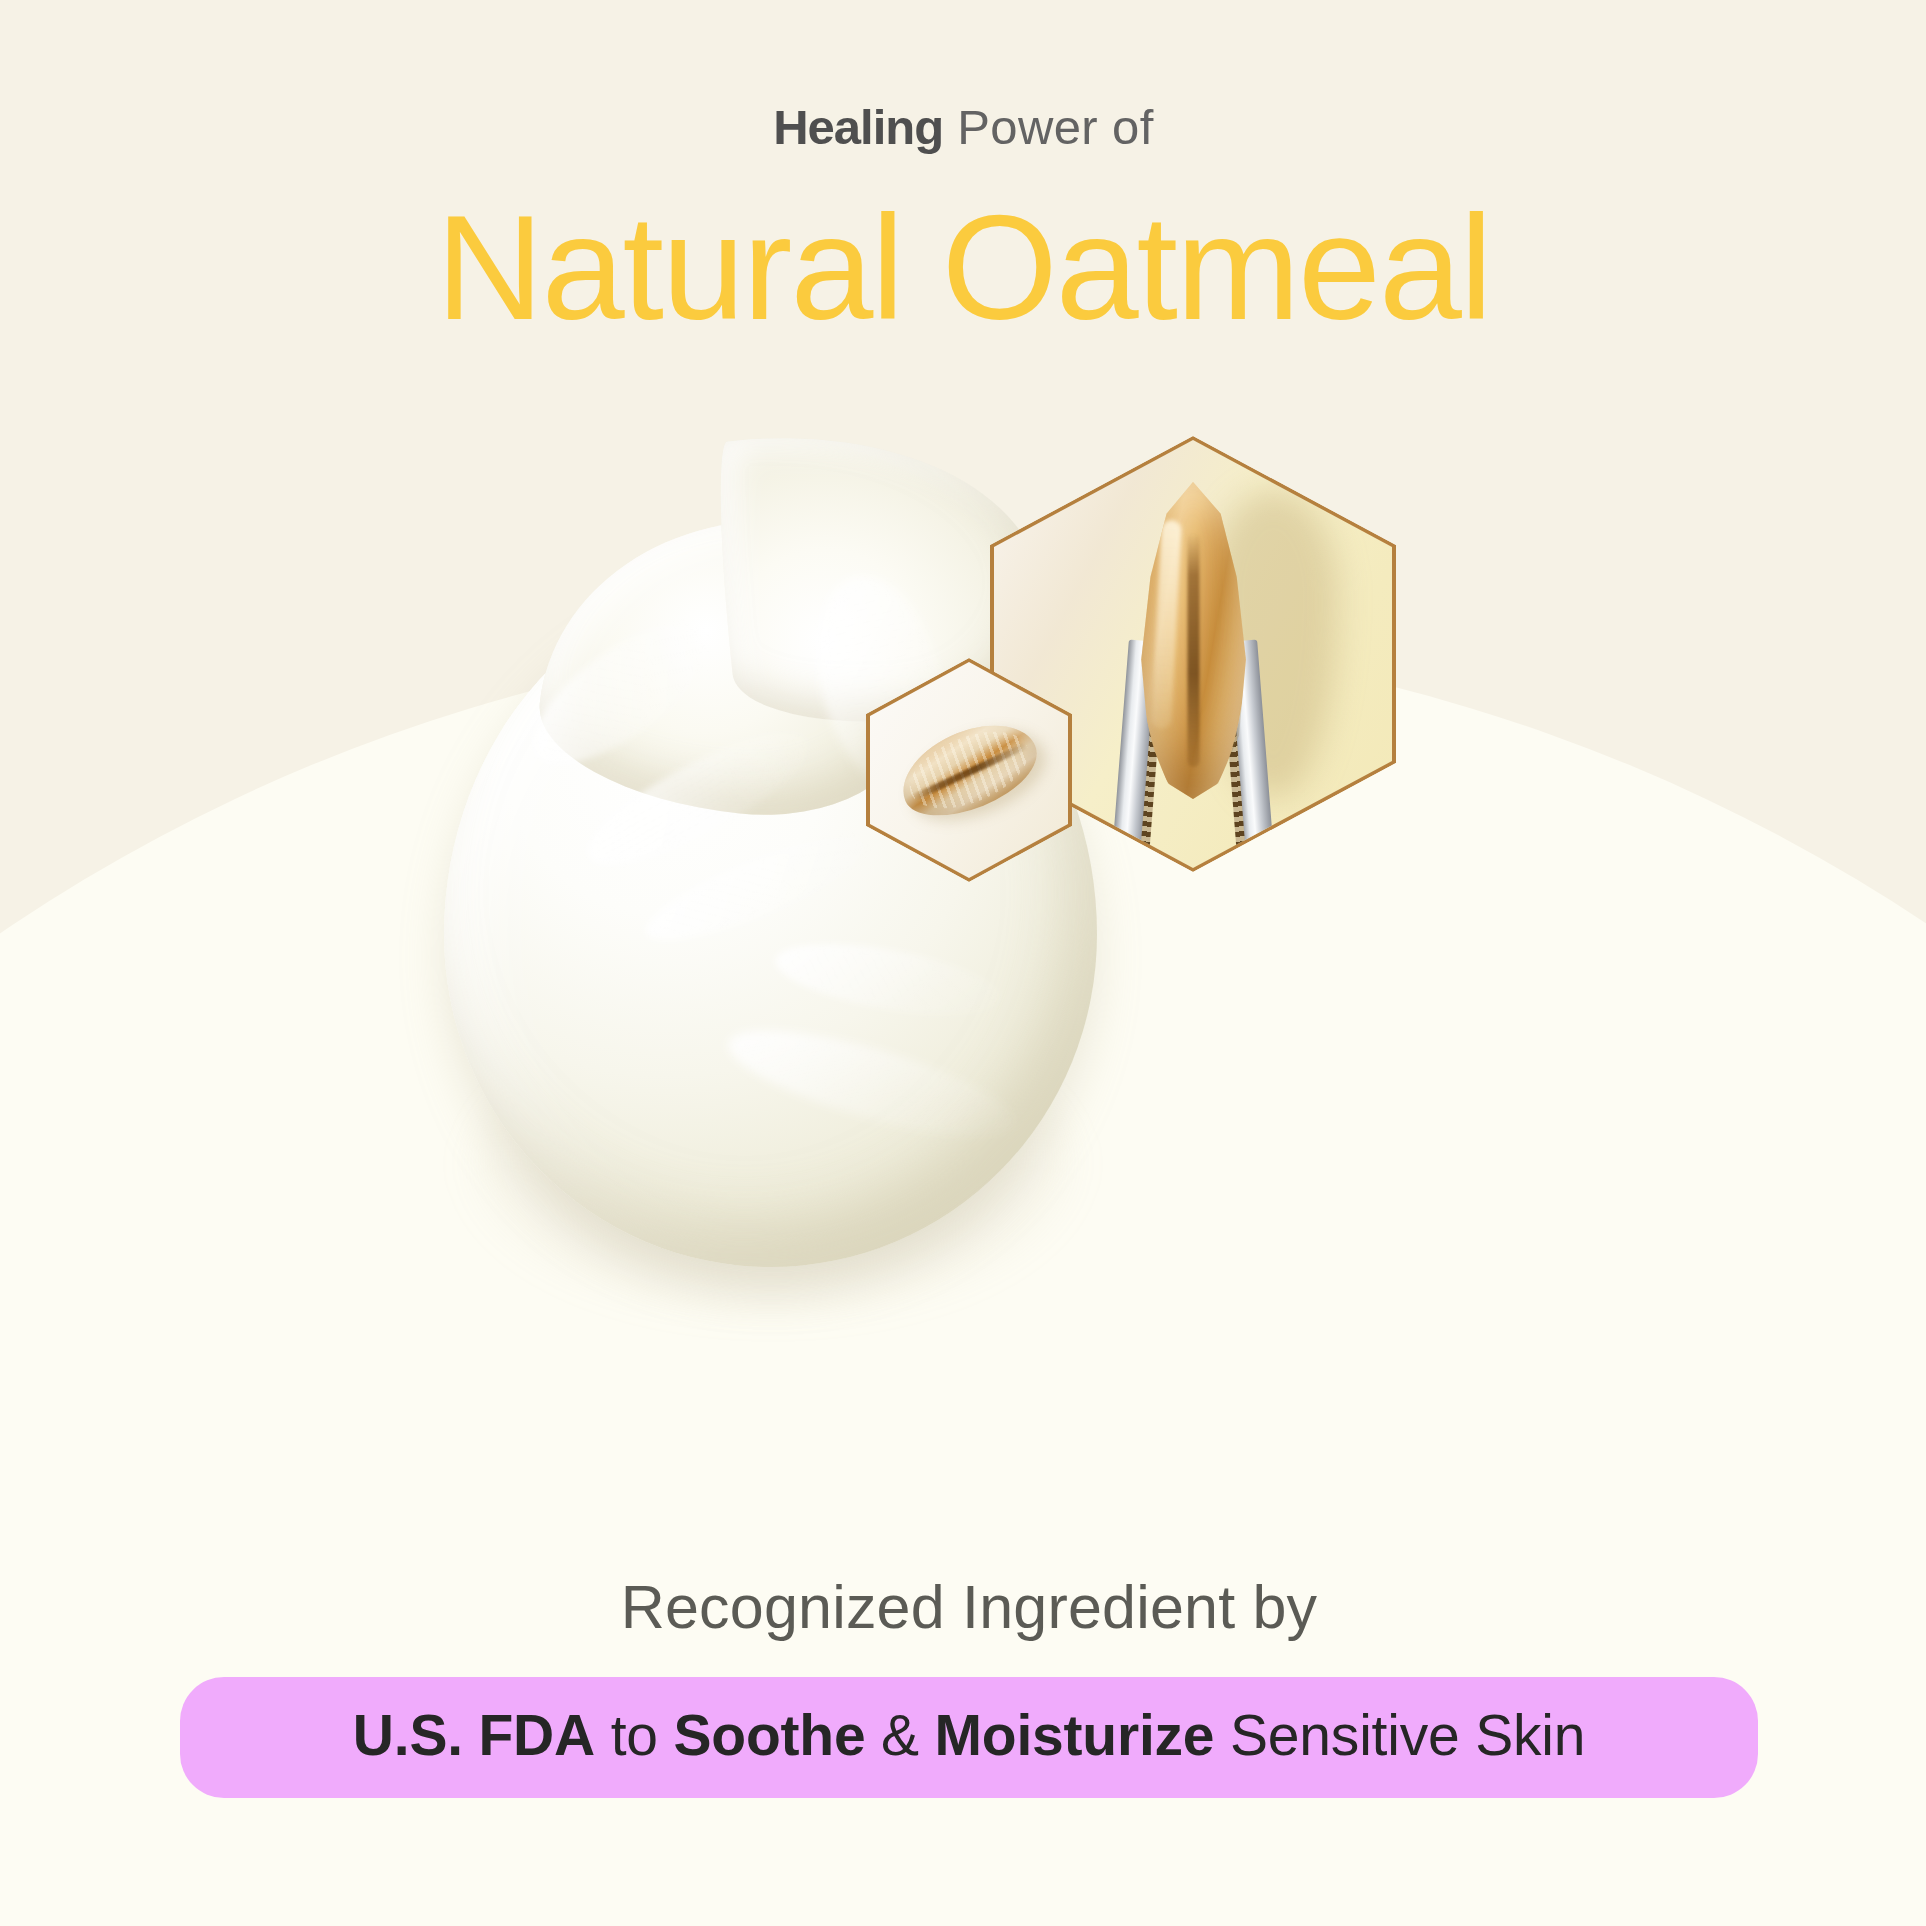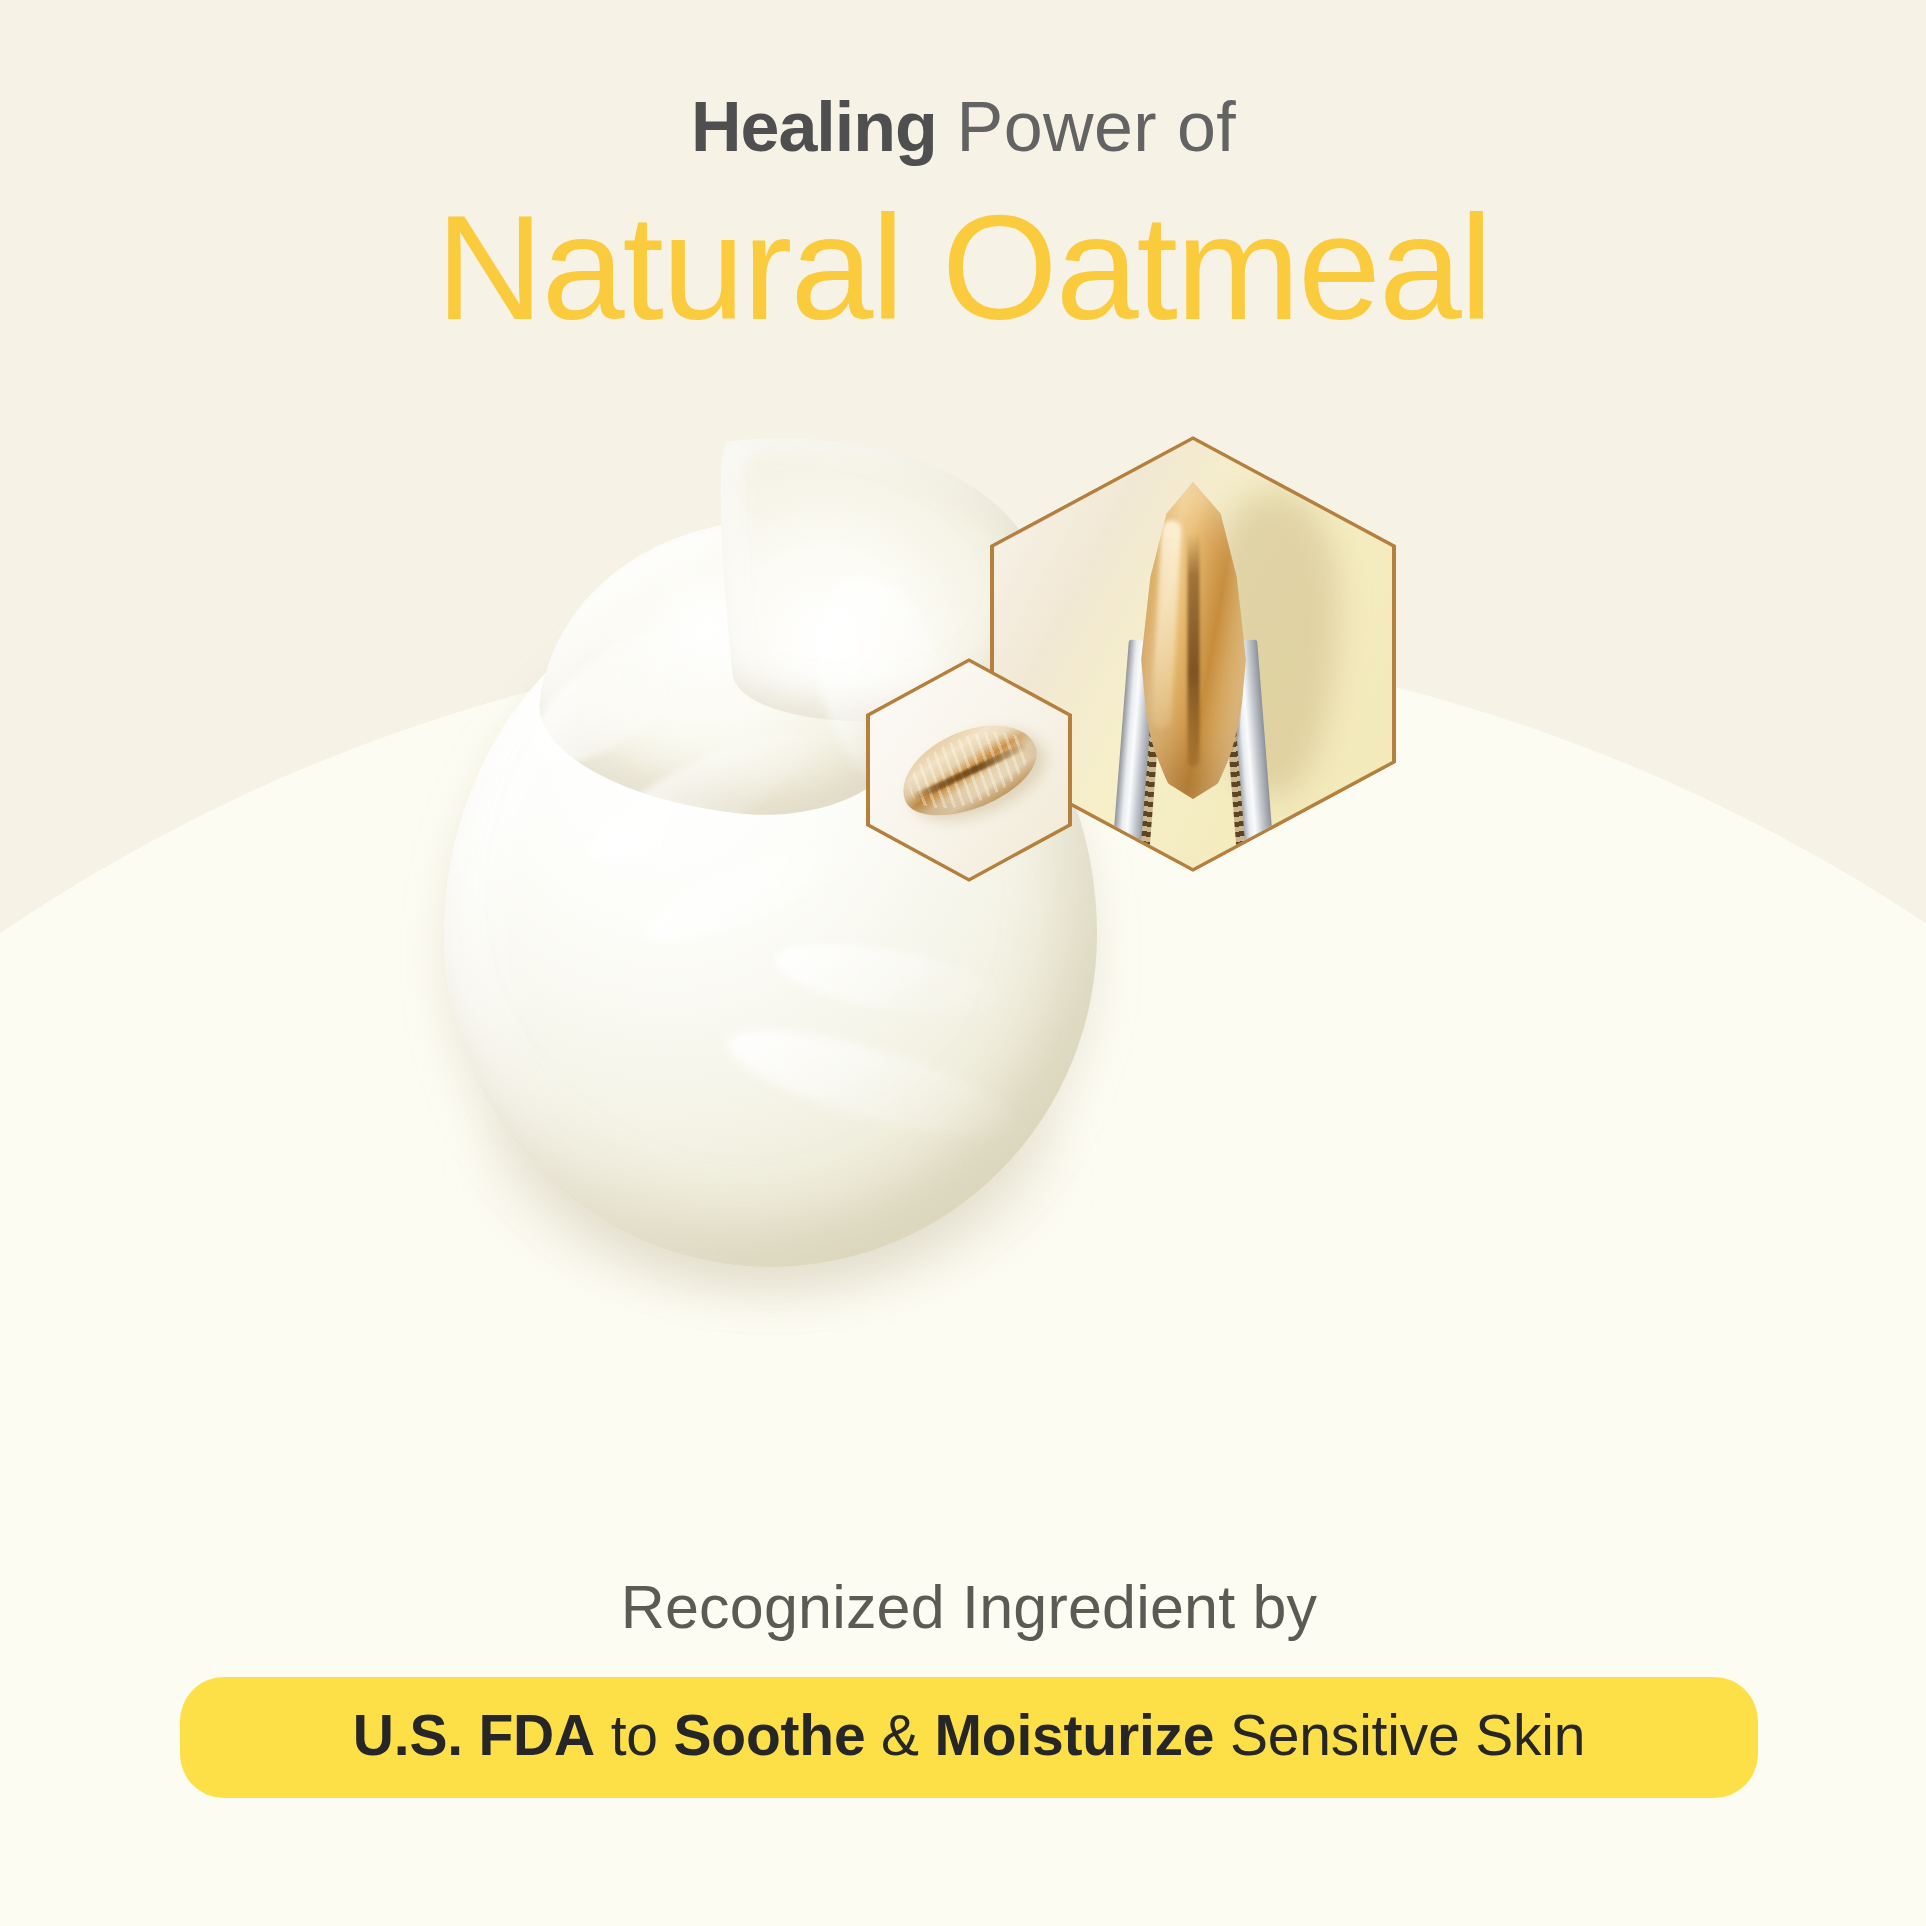"Healing Power of" .line1 { font-size: 70px -> 49px }
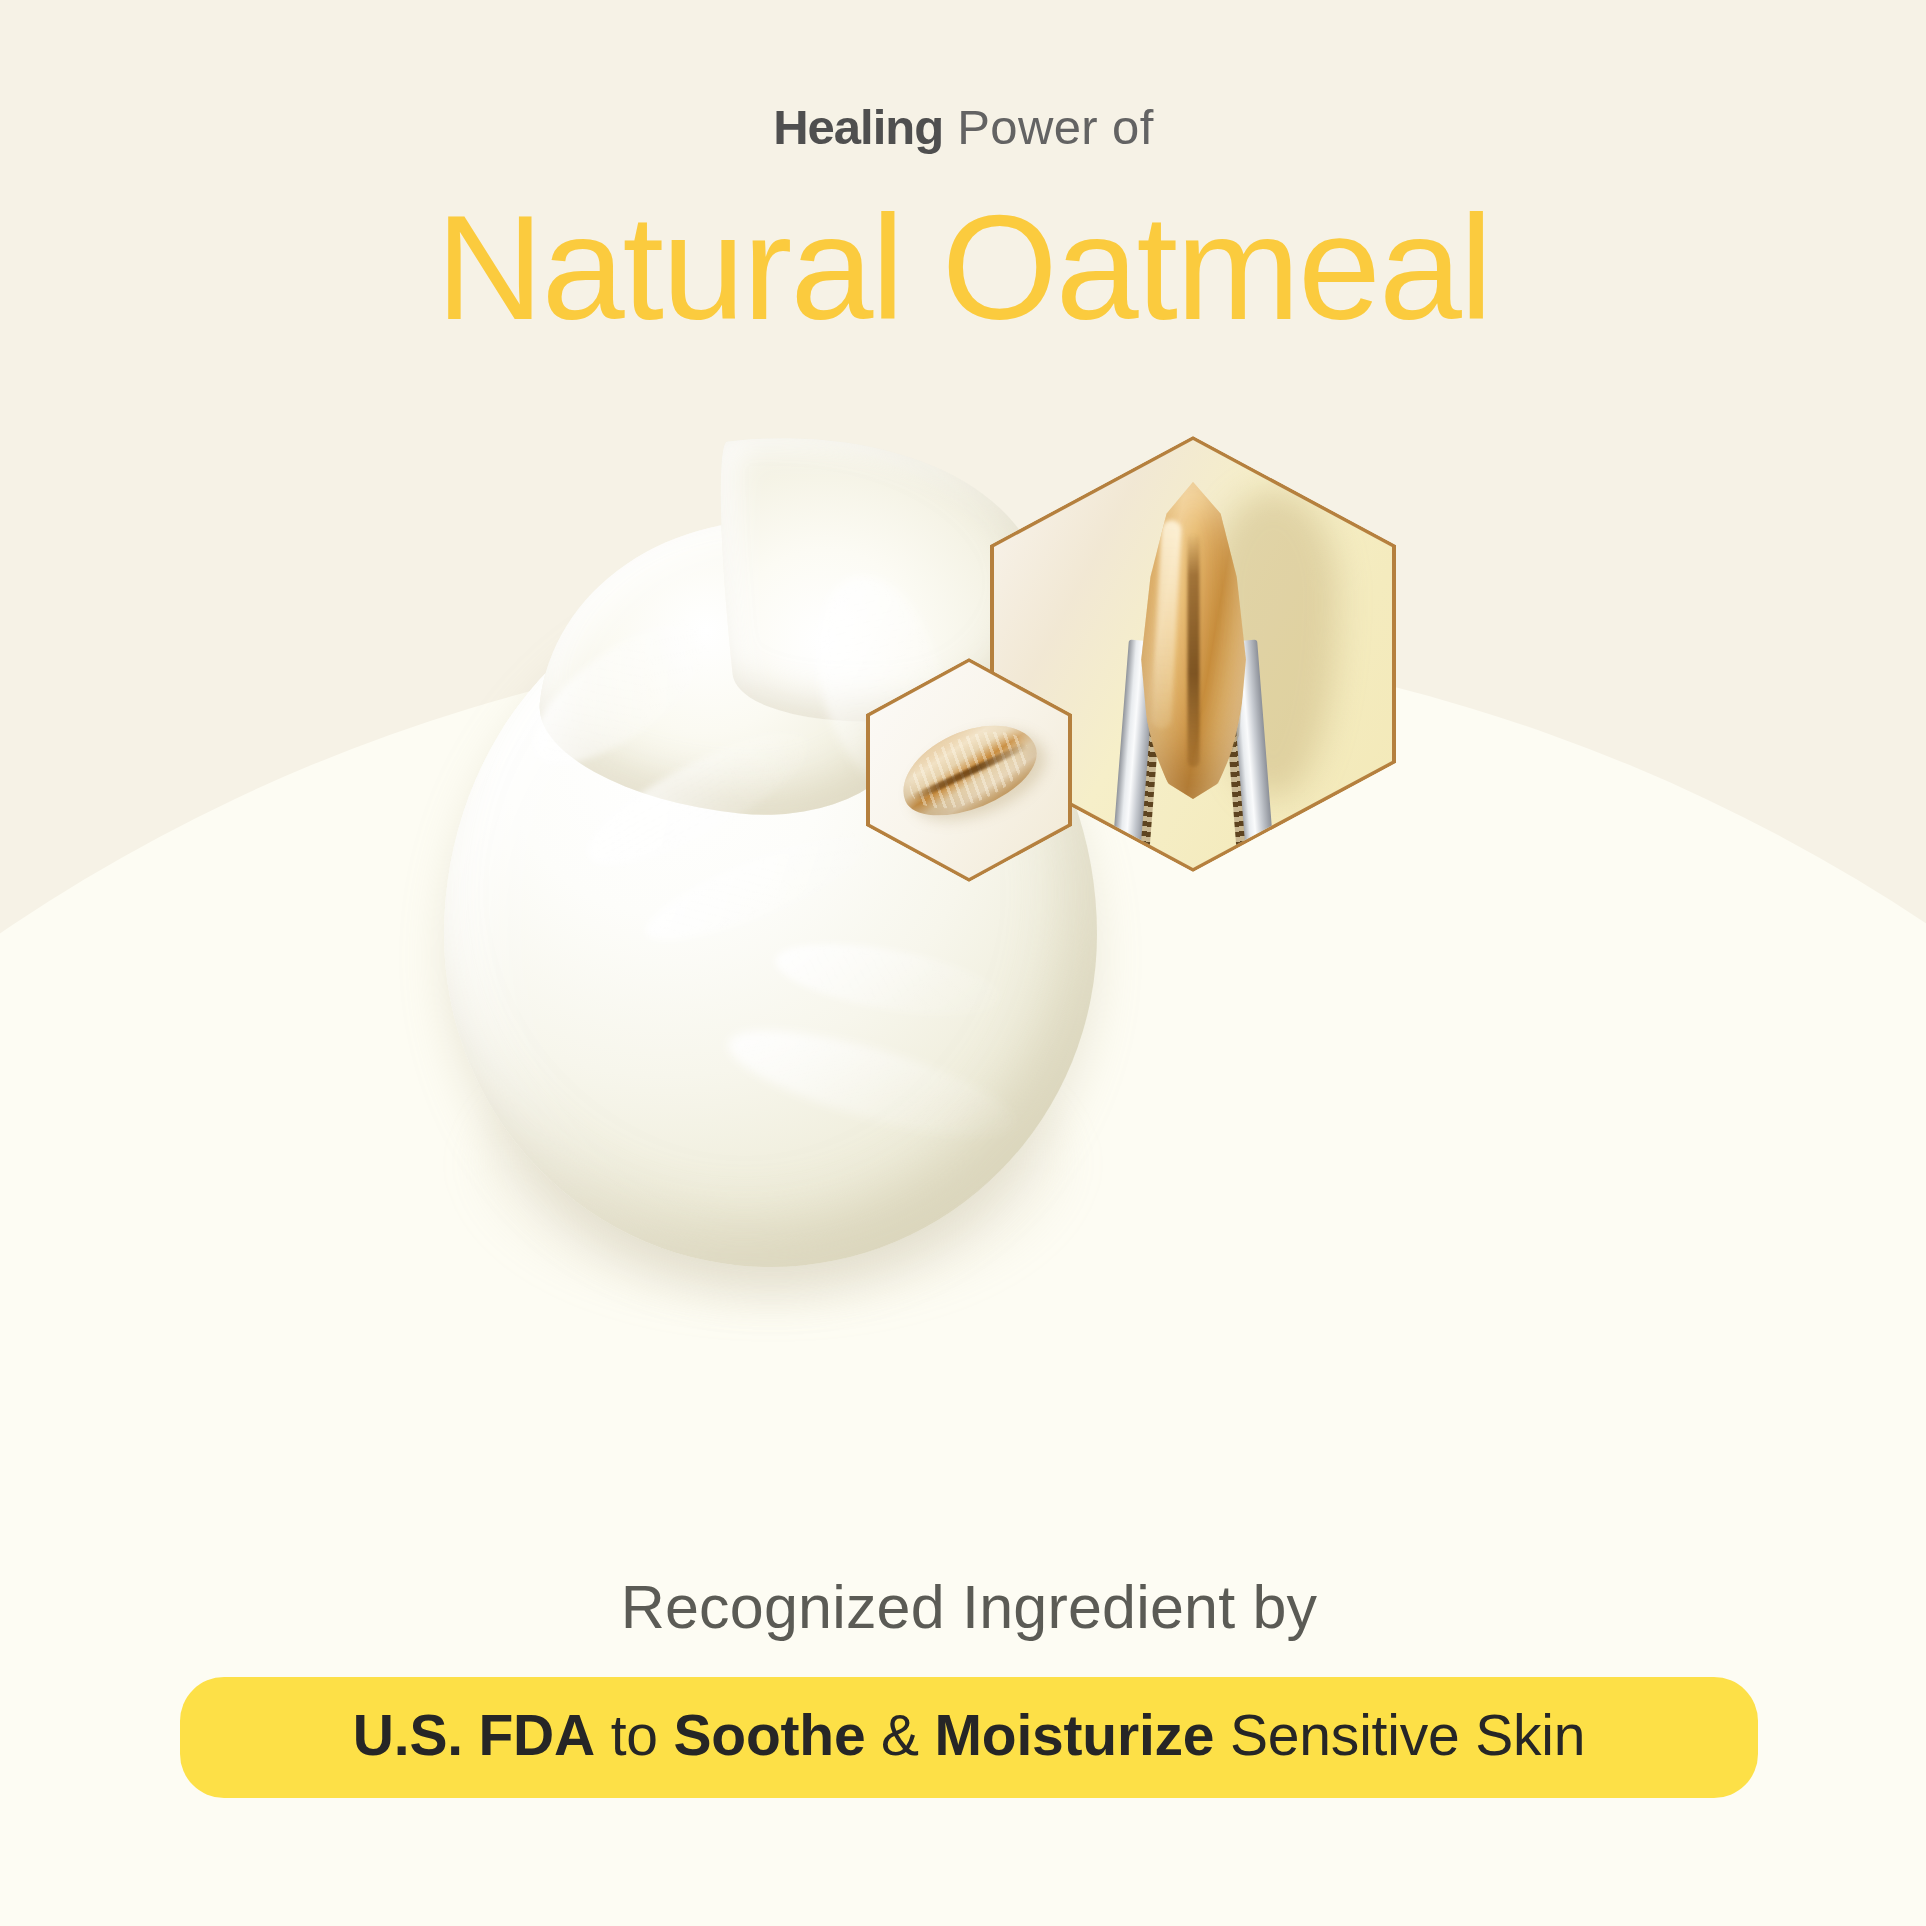"U.S. FDA to Soothe &" .banner { background: #fde047 -> #f0abfc }
